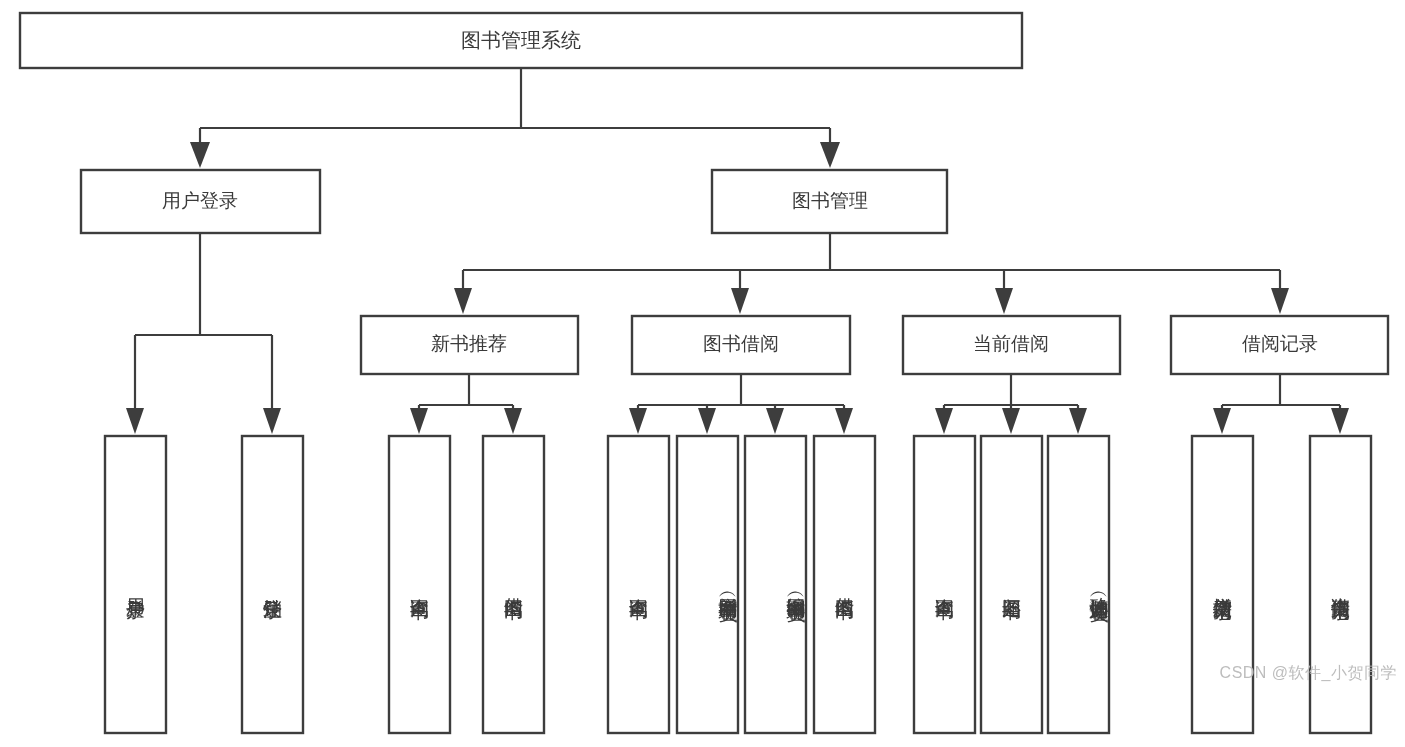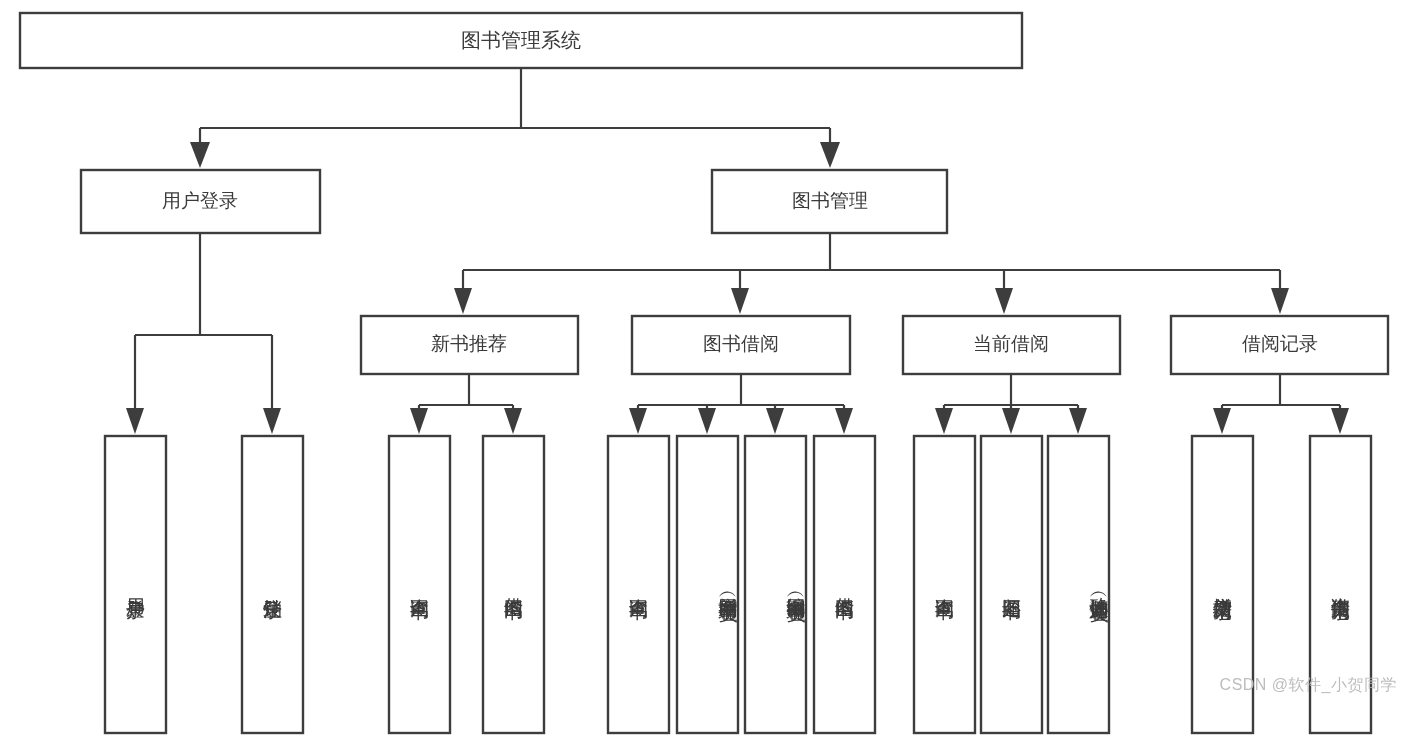"CSDN @软件_小贺同学" #watermark { bottom: 4px -> 16px }
